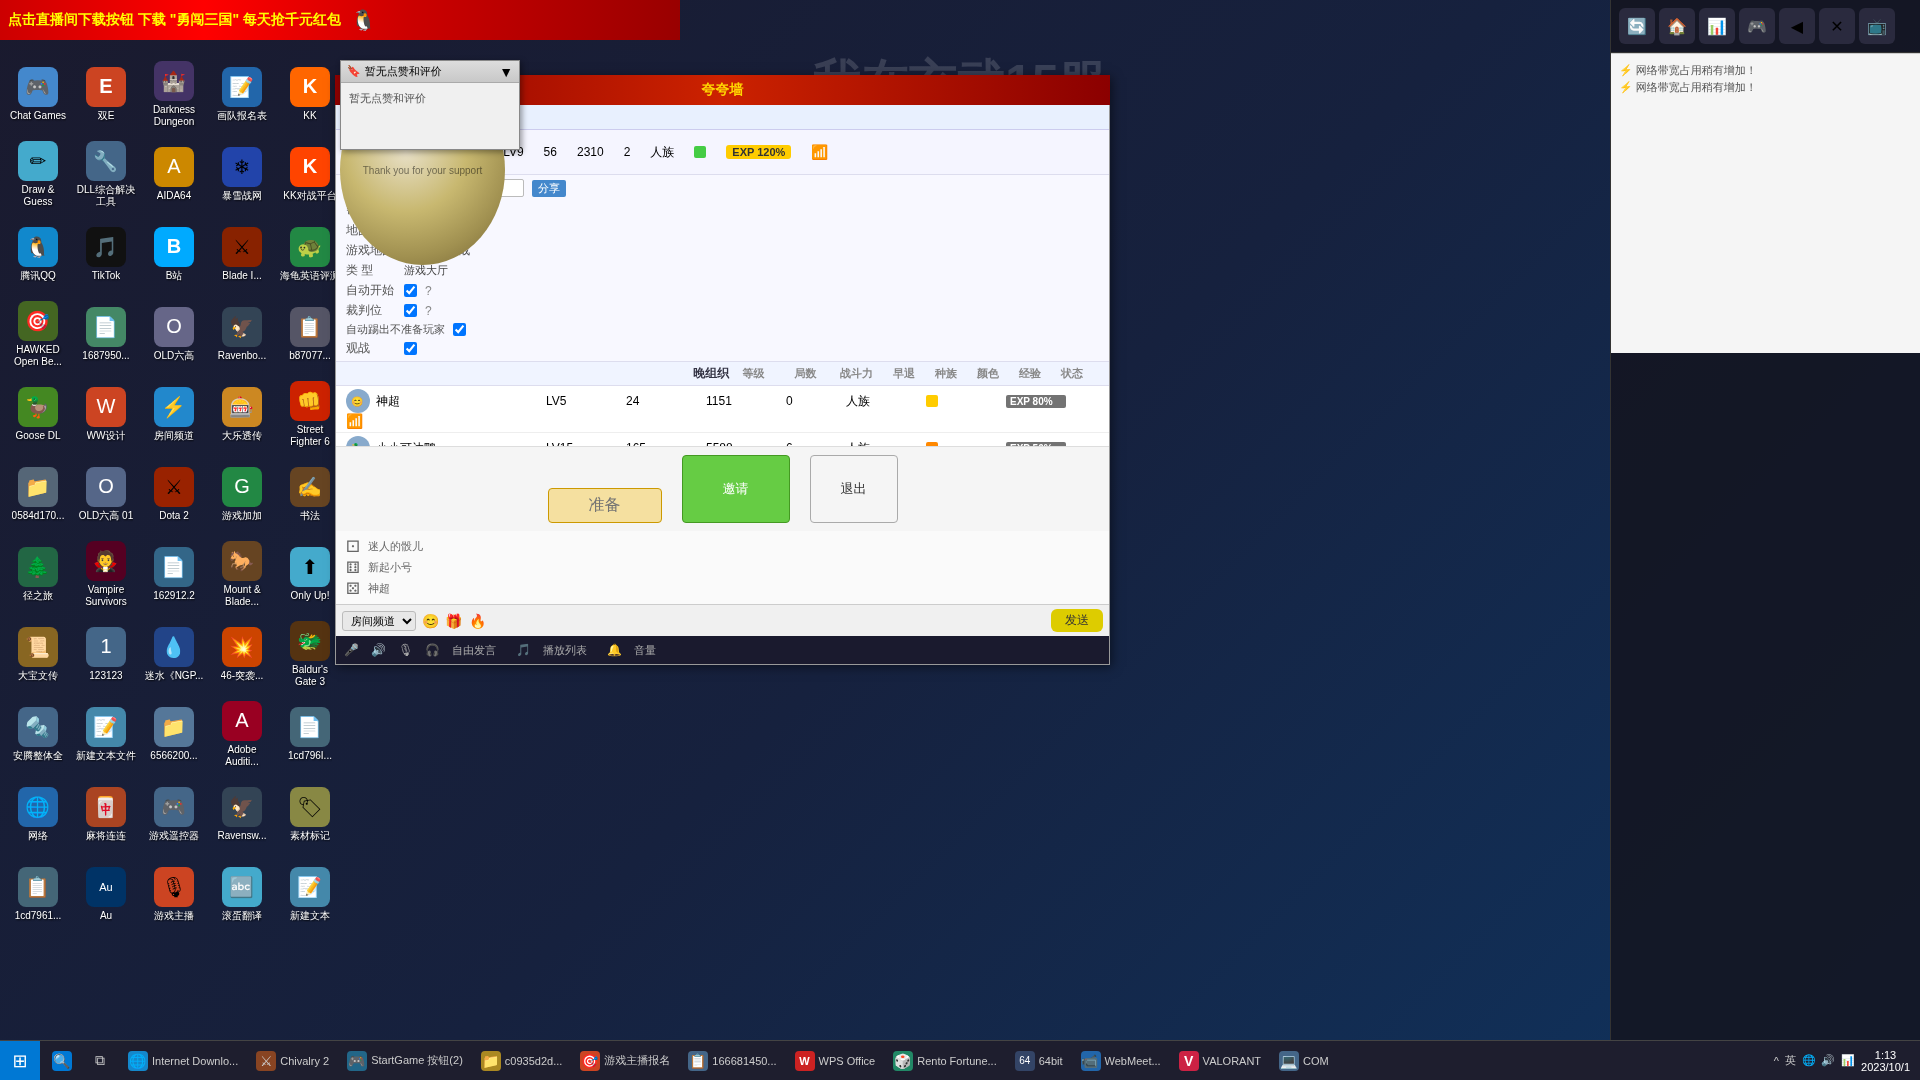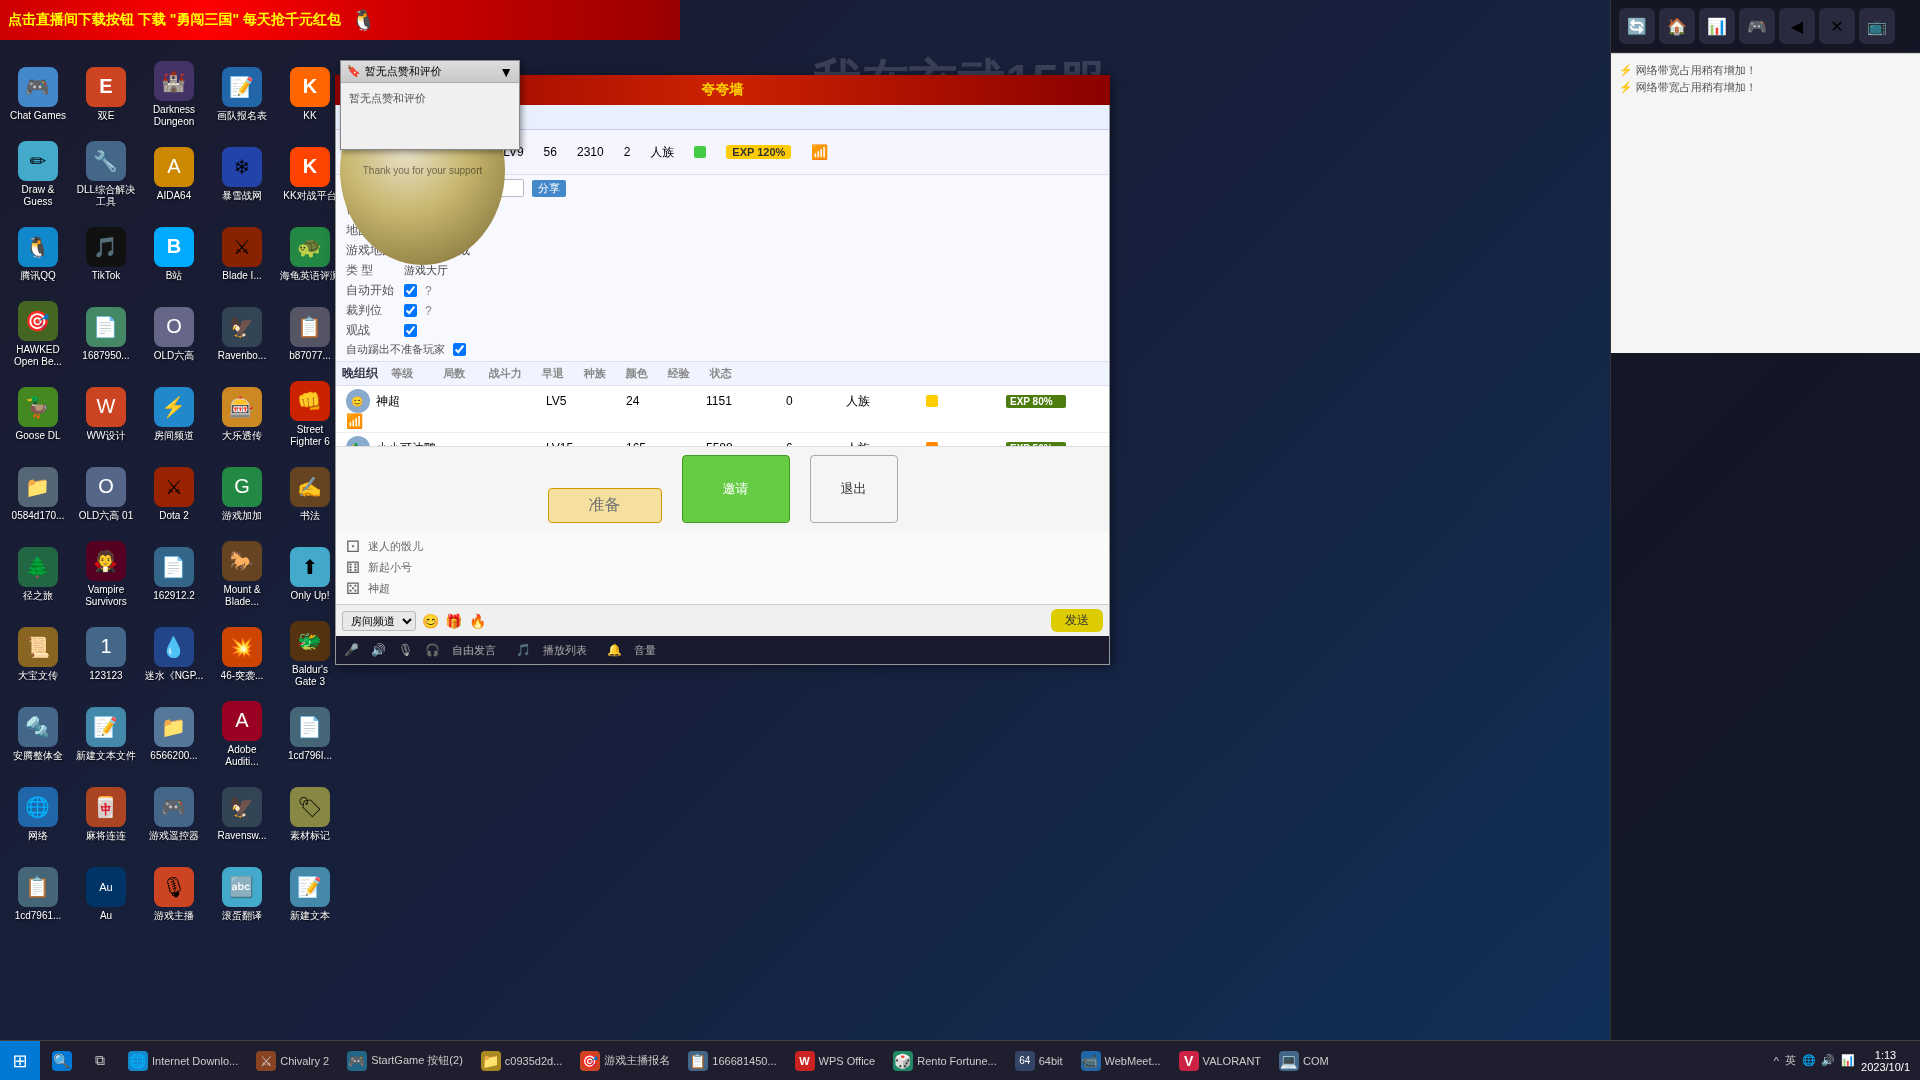"观战" div.form-row { order: before "自动踢出不准备玩家" -> after "自动踢出不准备玩家" }
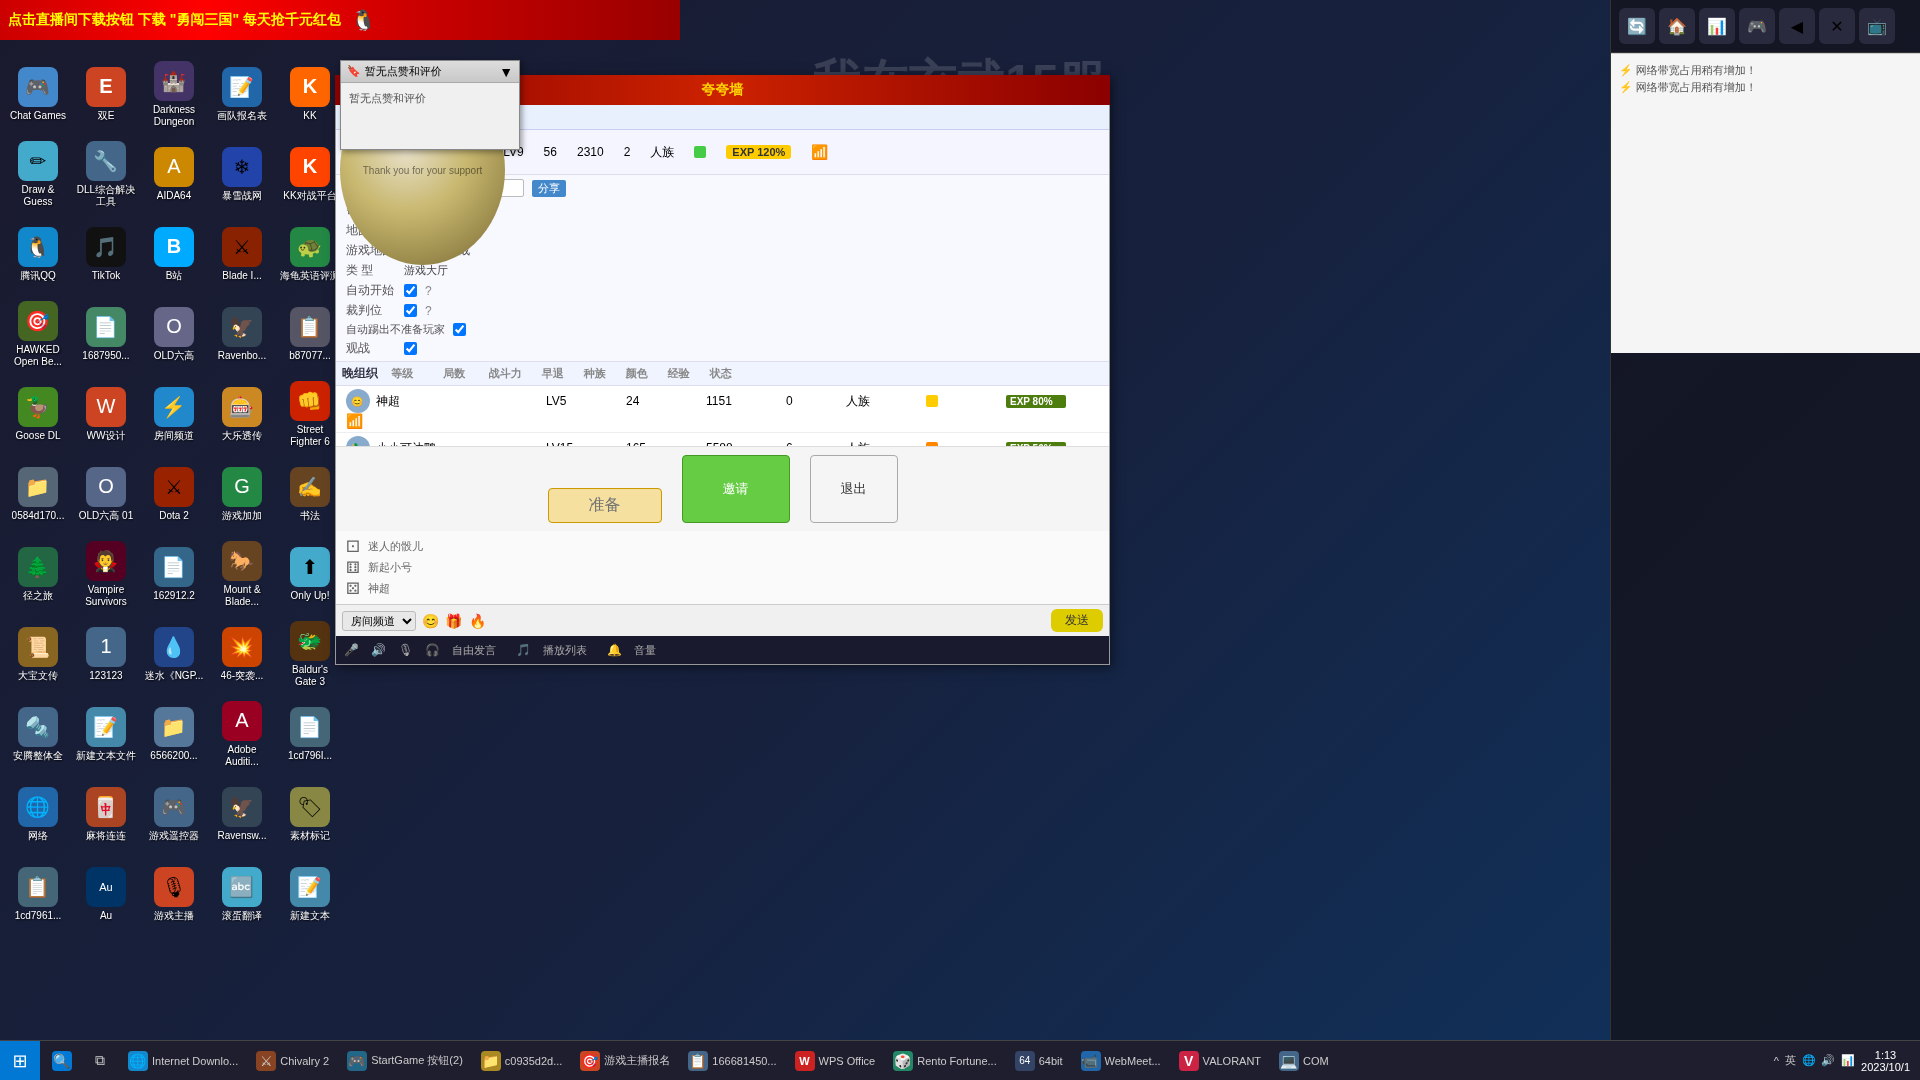"晚组织 等级 局数 战斗力 早退" .section-label { padding: 3px 6px -> 3px 26px; text-align: none -> right }
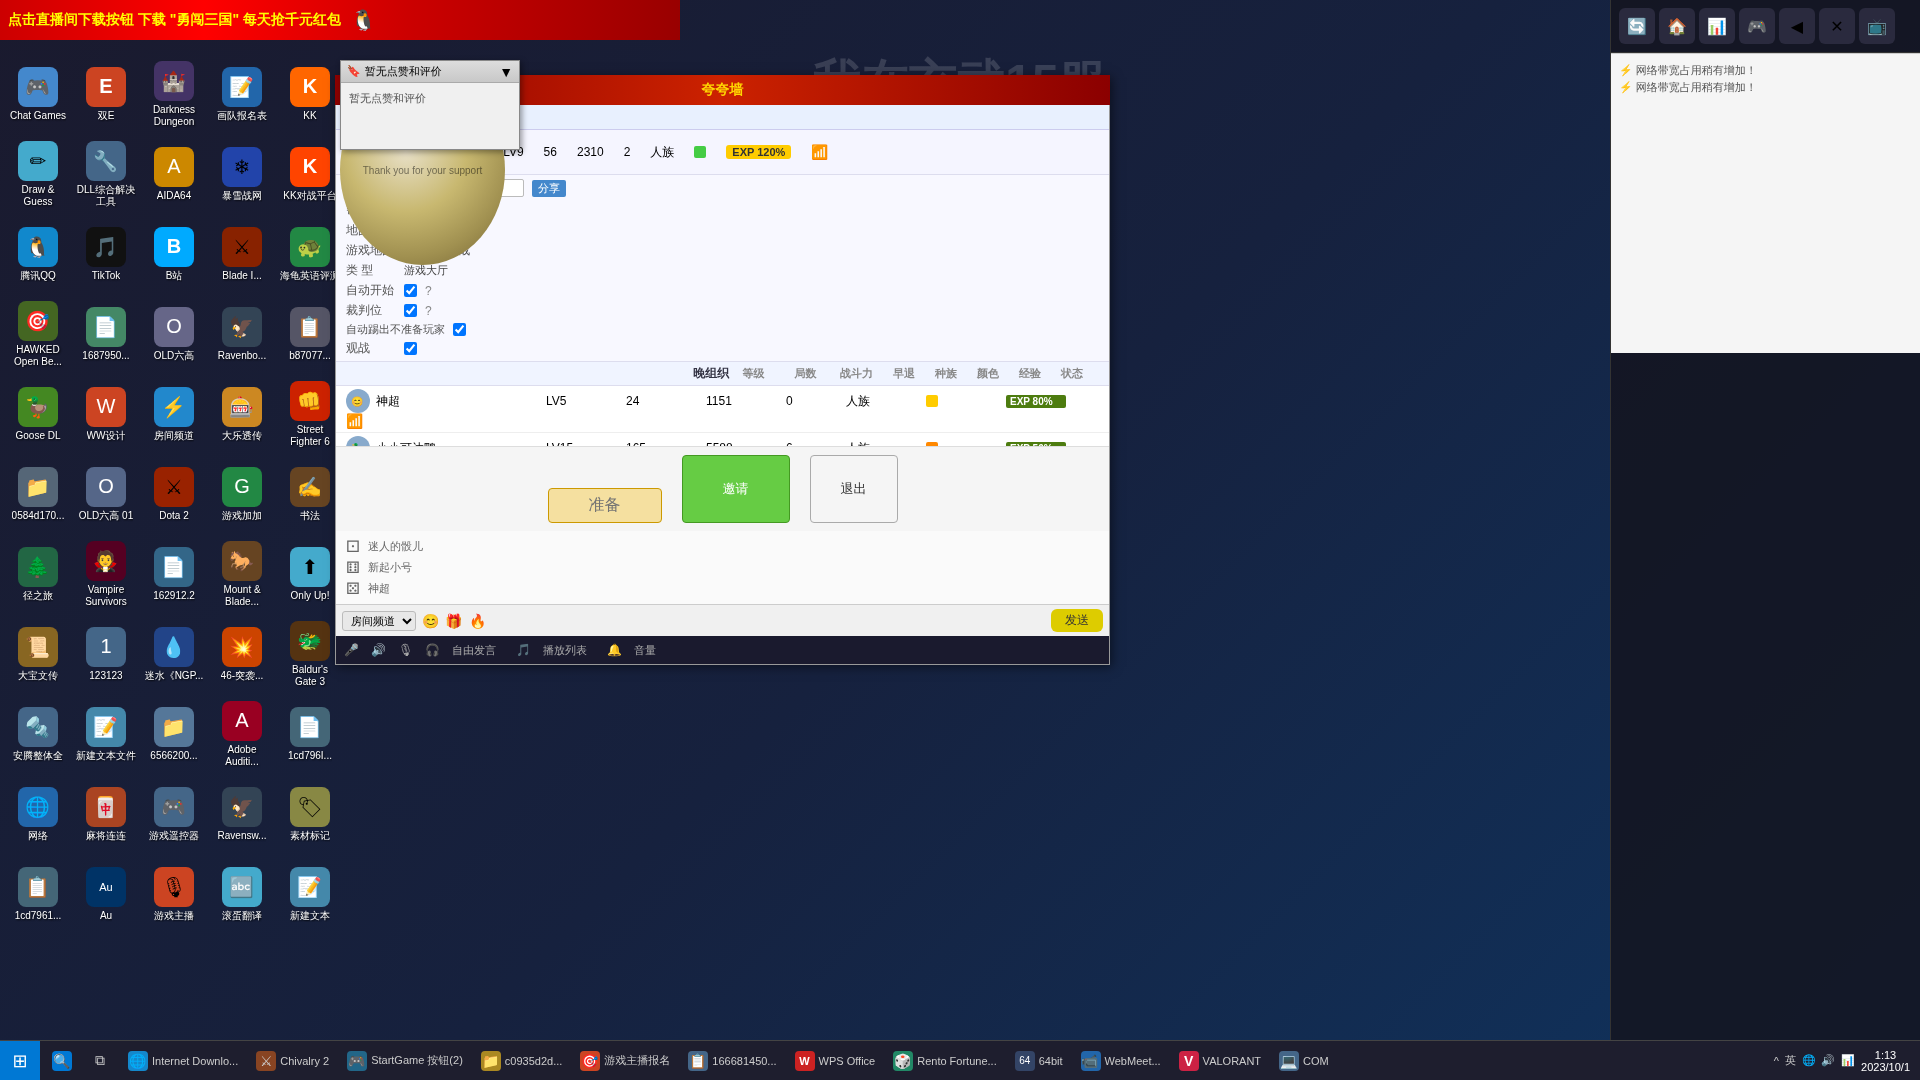"EXP 80%" .exp-green { background: #4d7c0f -> #737373 }
